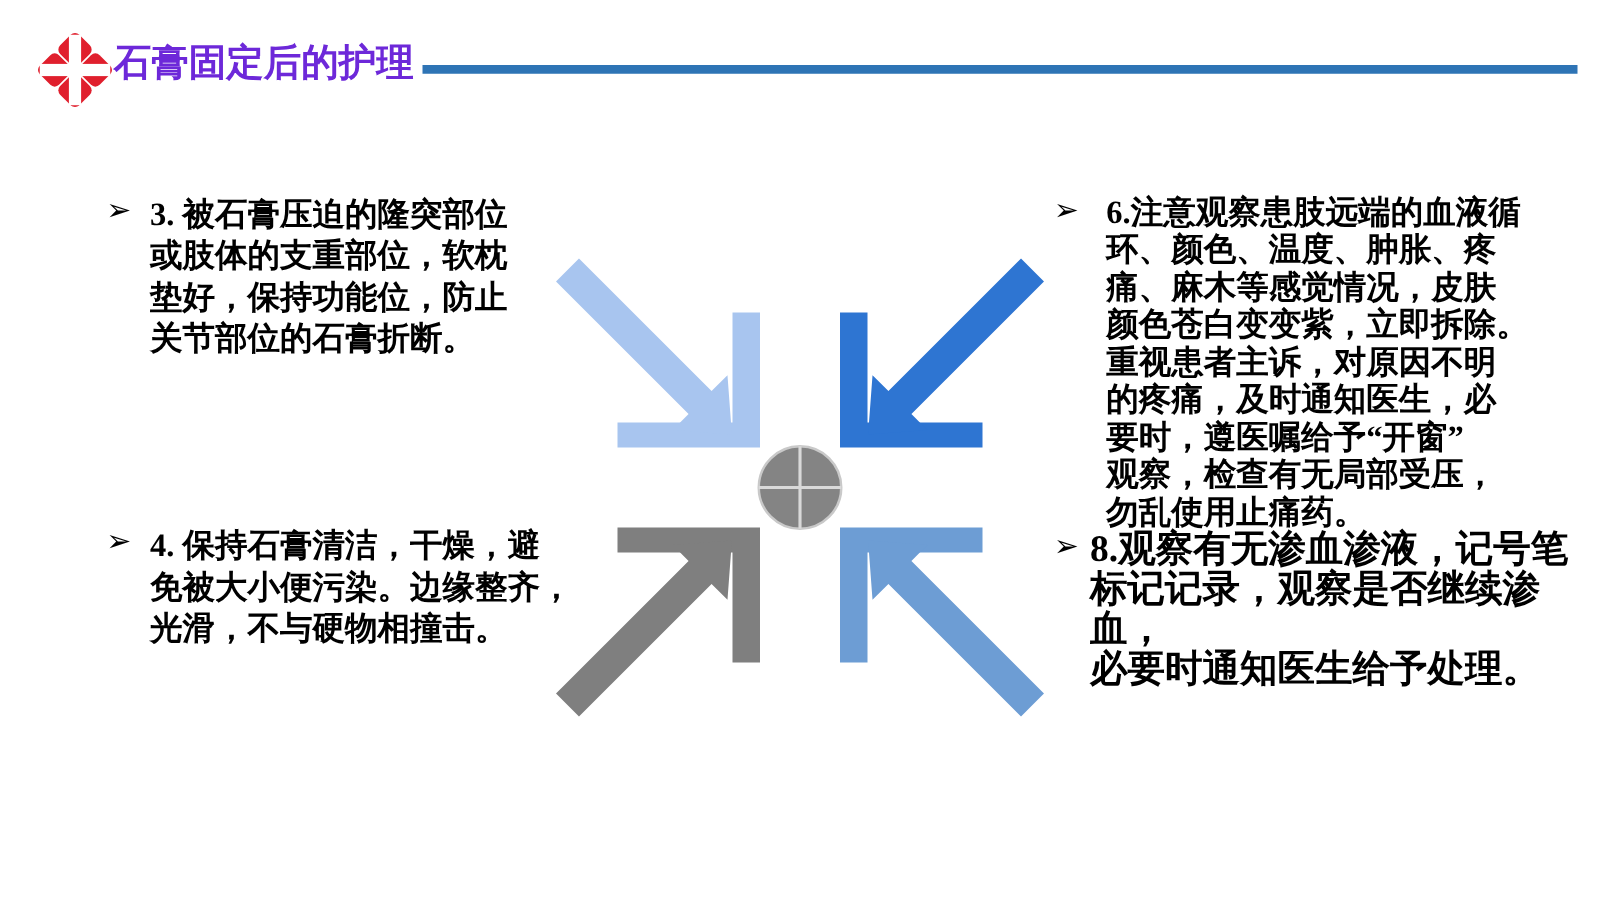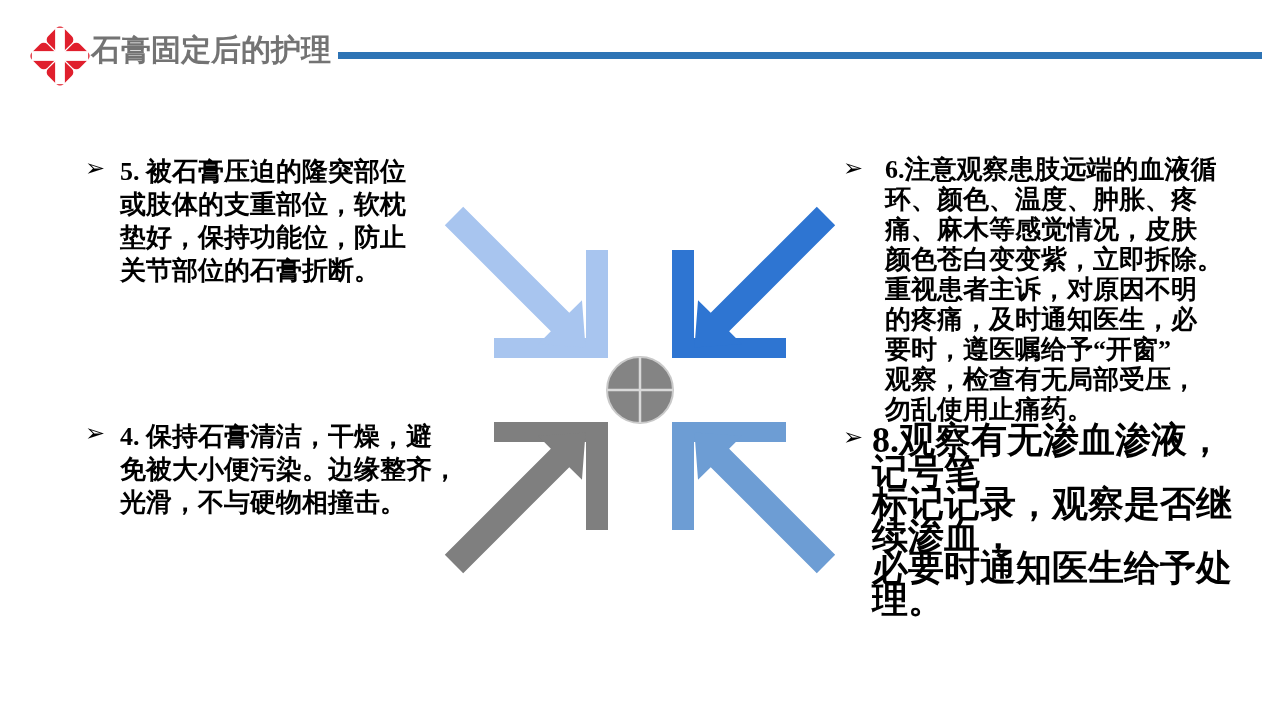"石膏固定后的护理" .title { color: #737373 -> #6d28d9 }
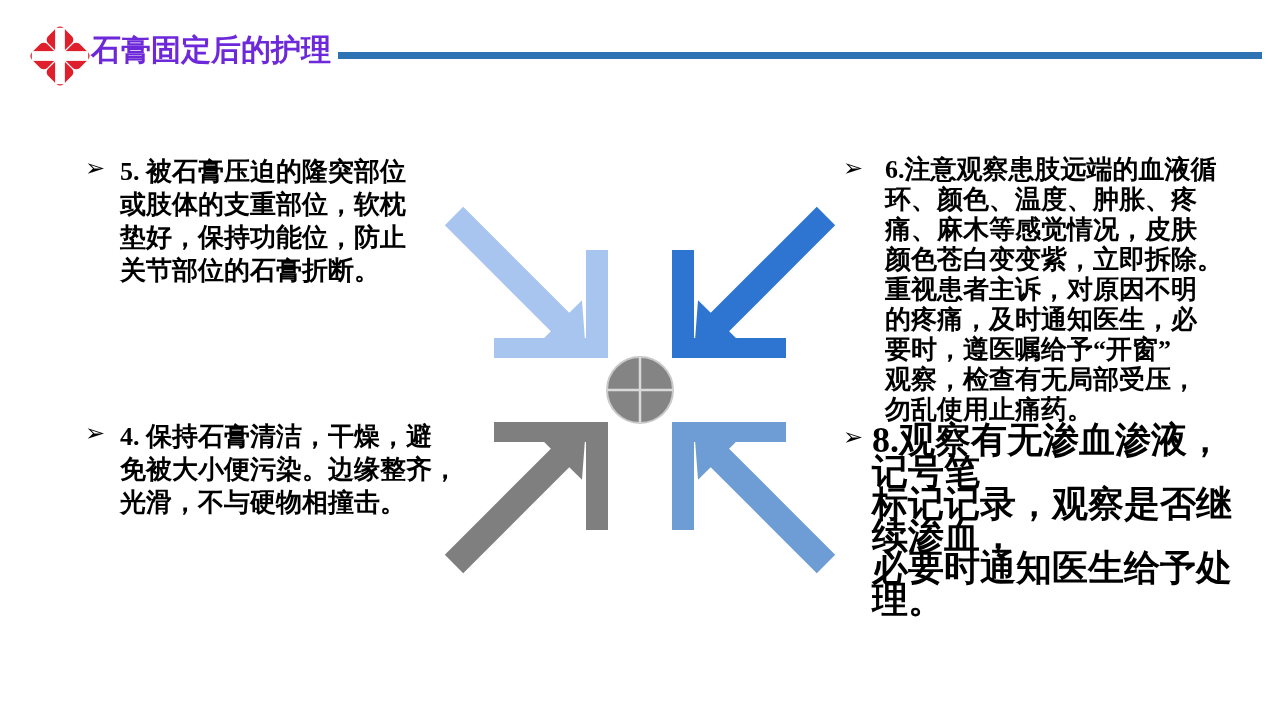"5. 被石膏压迫的隆突部位" div.lines { text: 5 -> 3 }
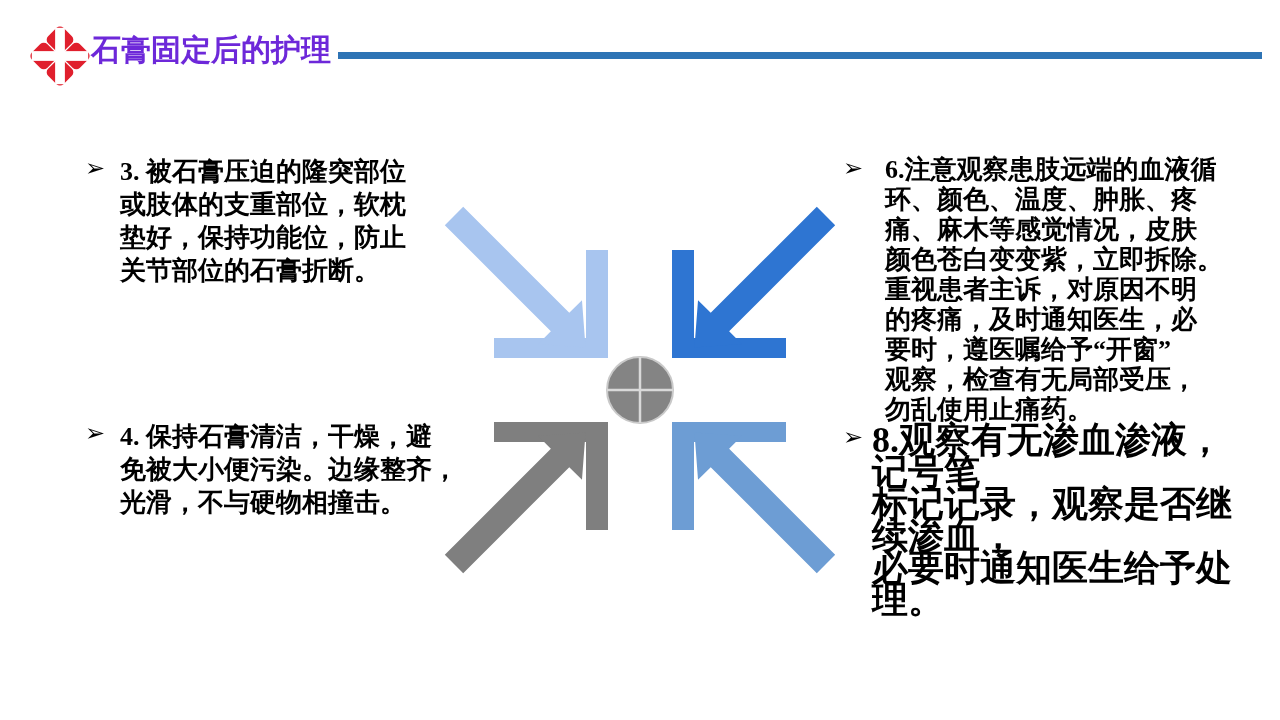"8.观察有无渗血渗液，记号笔" .item8 .lines { font-size: 36px -> 30px }
